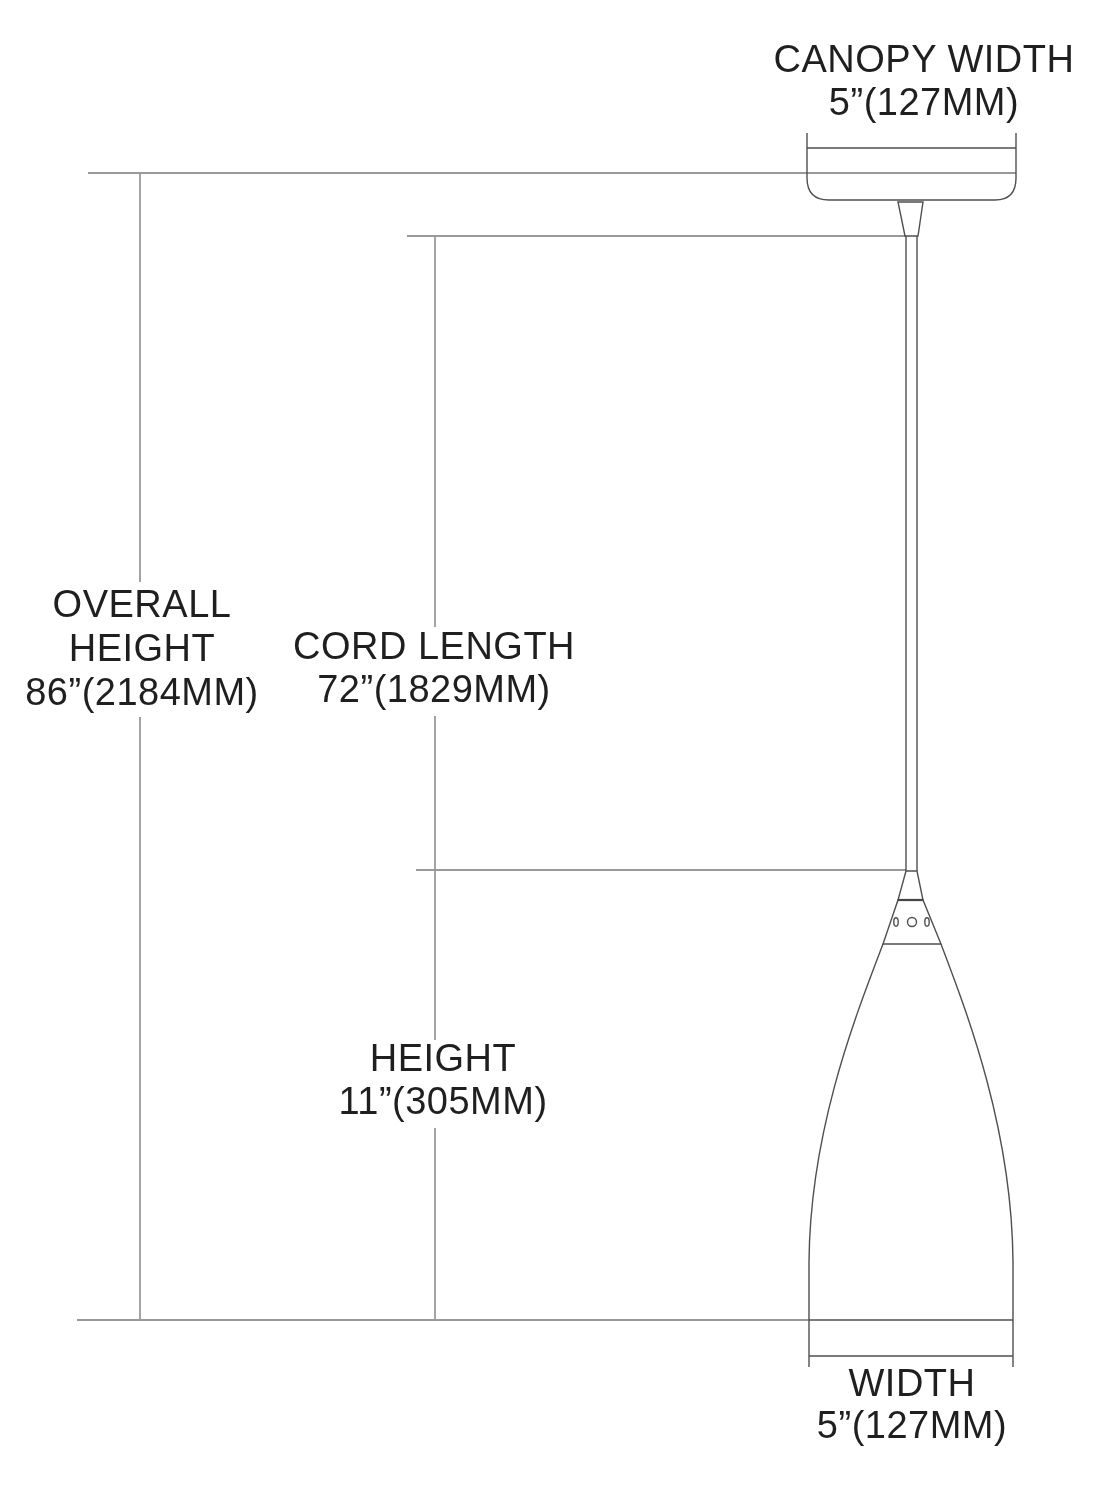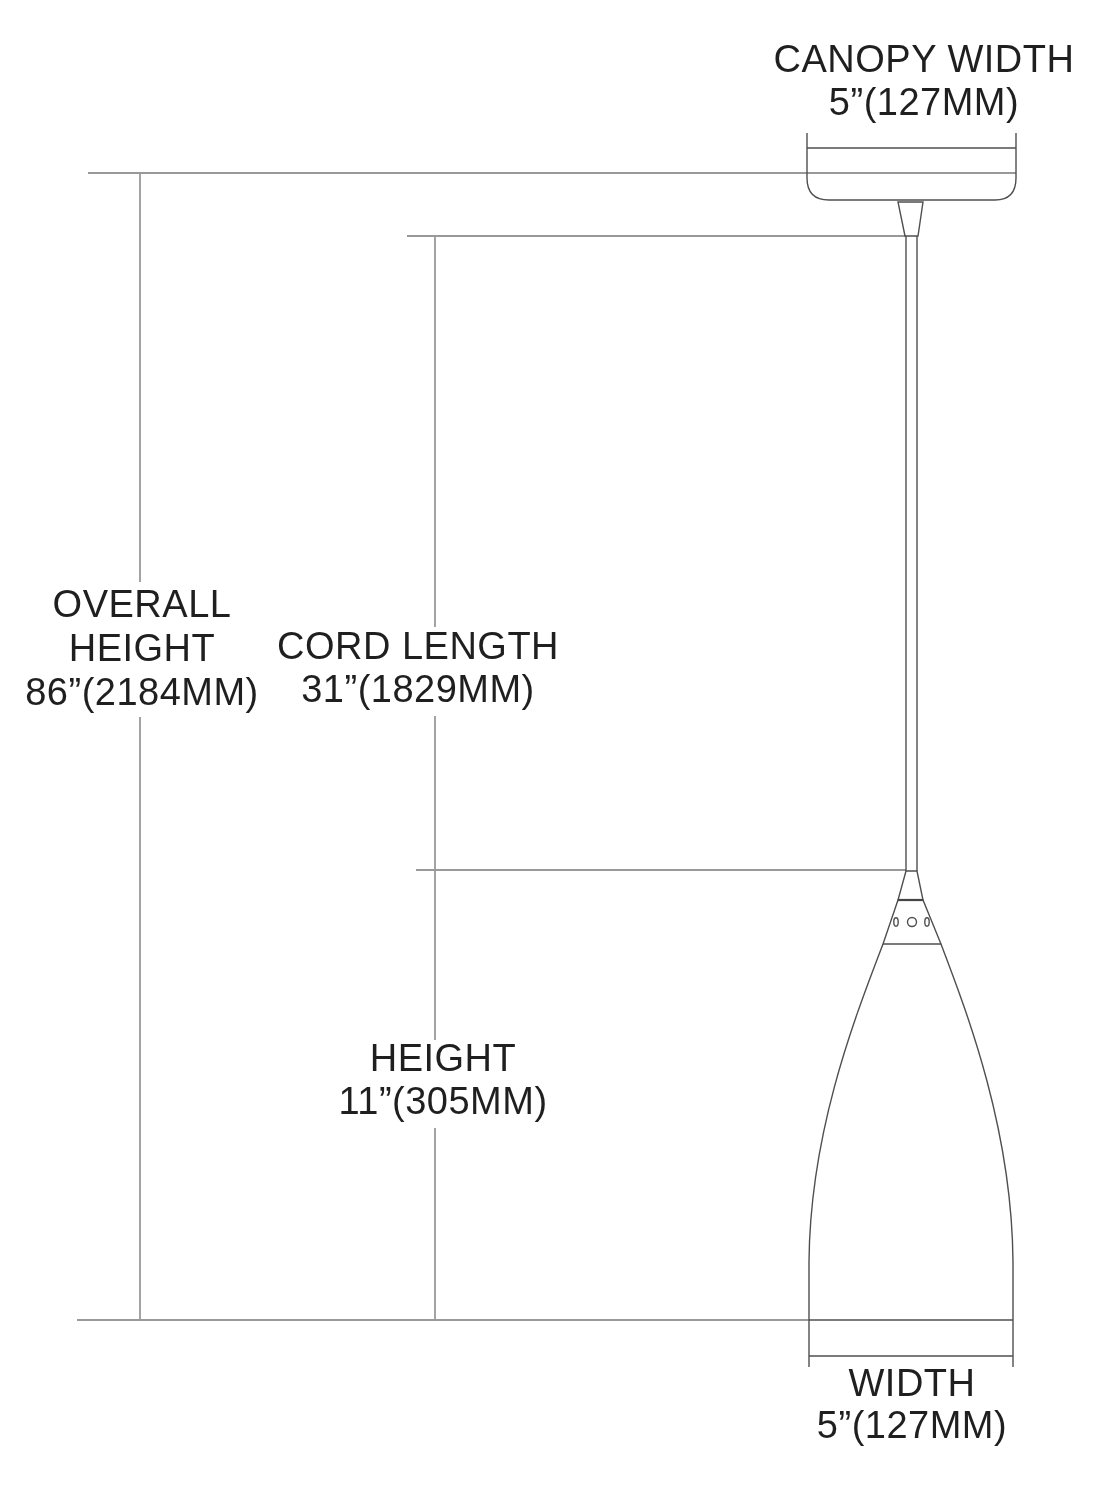"CORD LENGTH" .lbl-cord { left: 218px -> 234px }
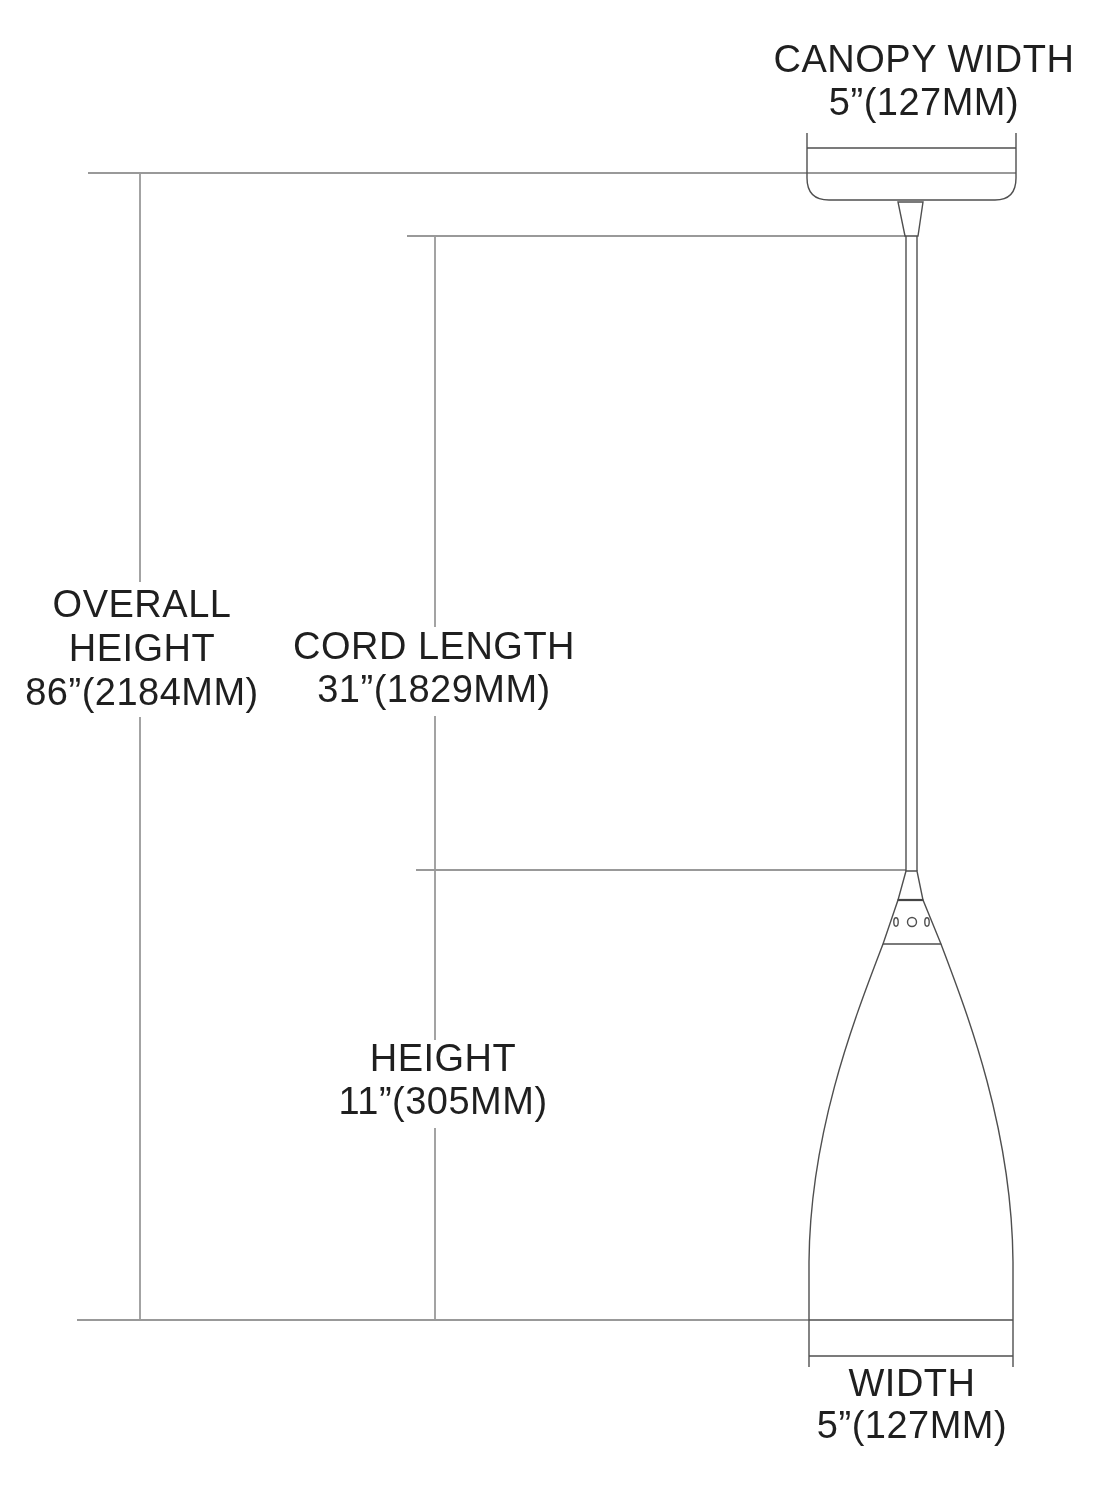"31”(1829MM)" div { text: 31 -> 72 }
